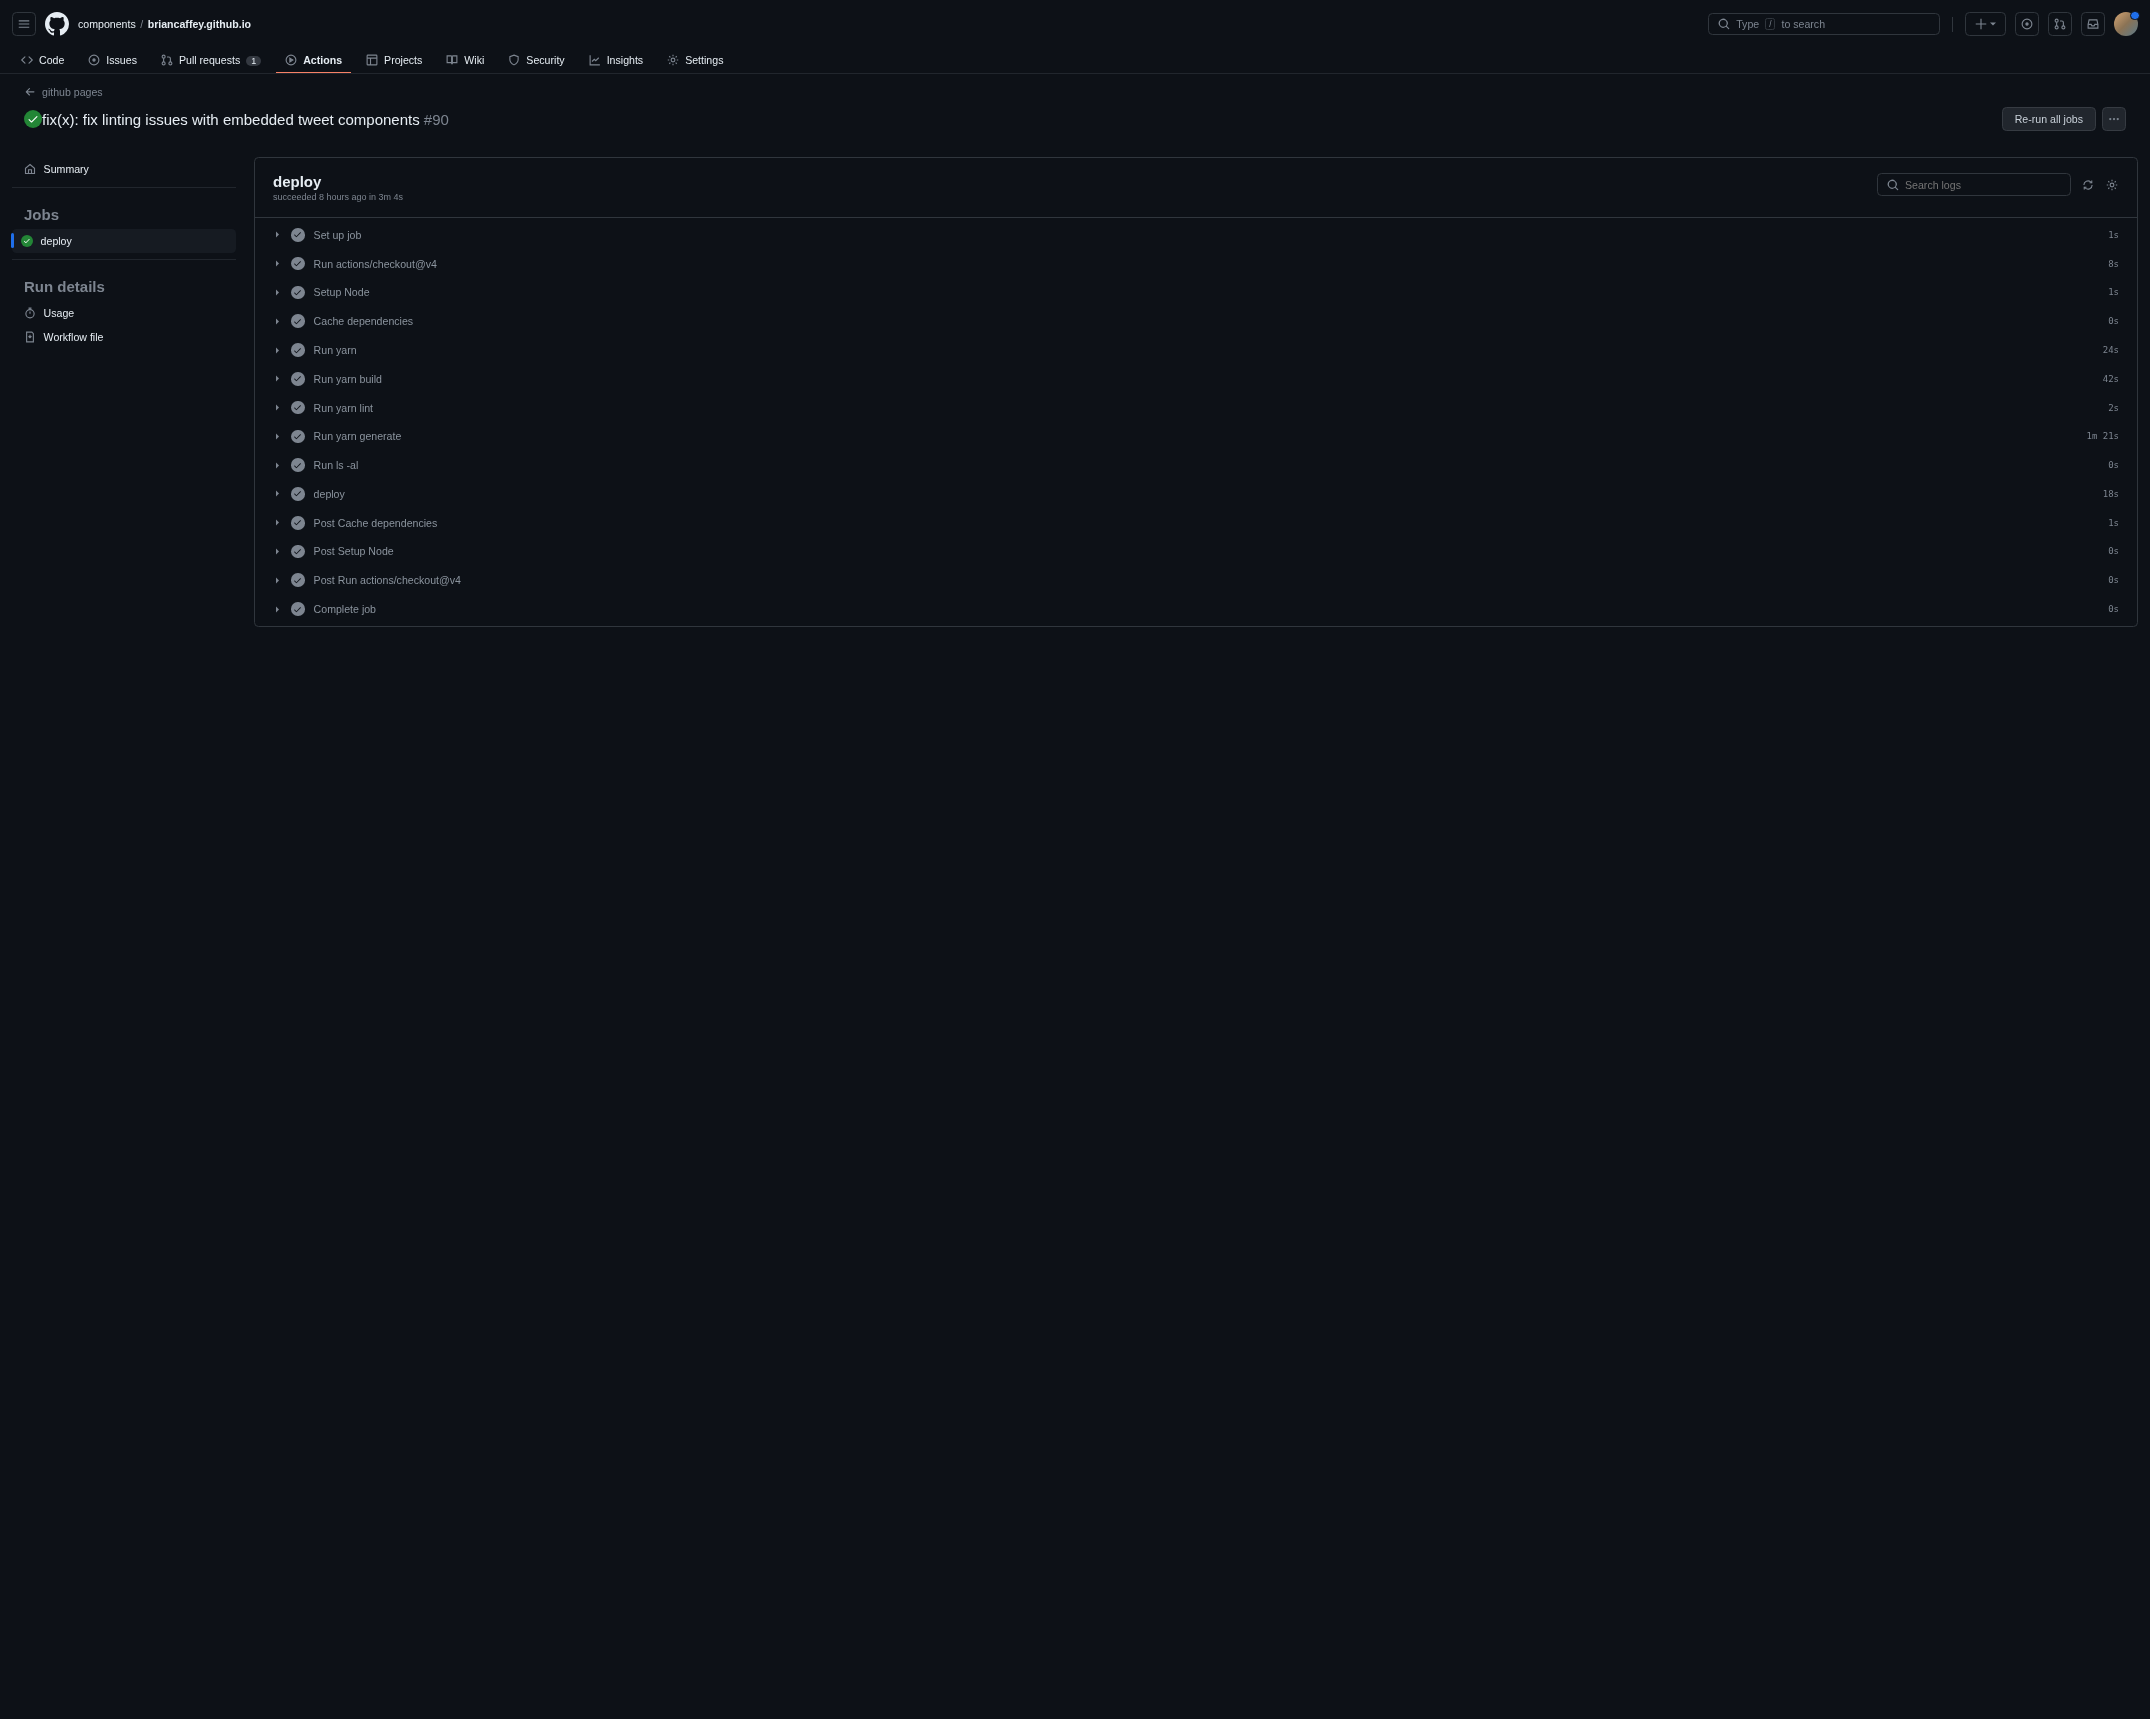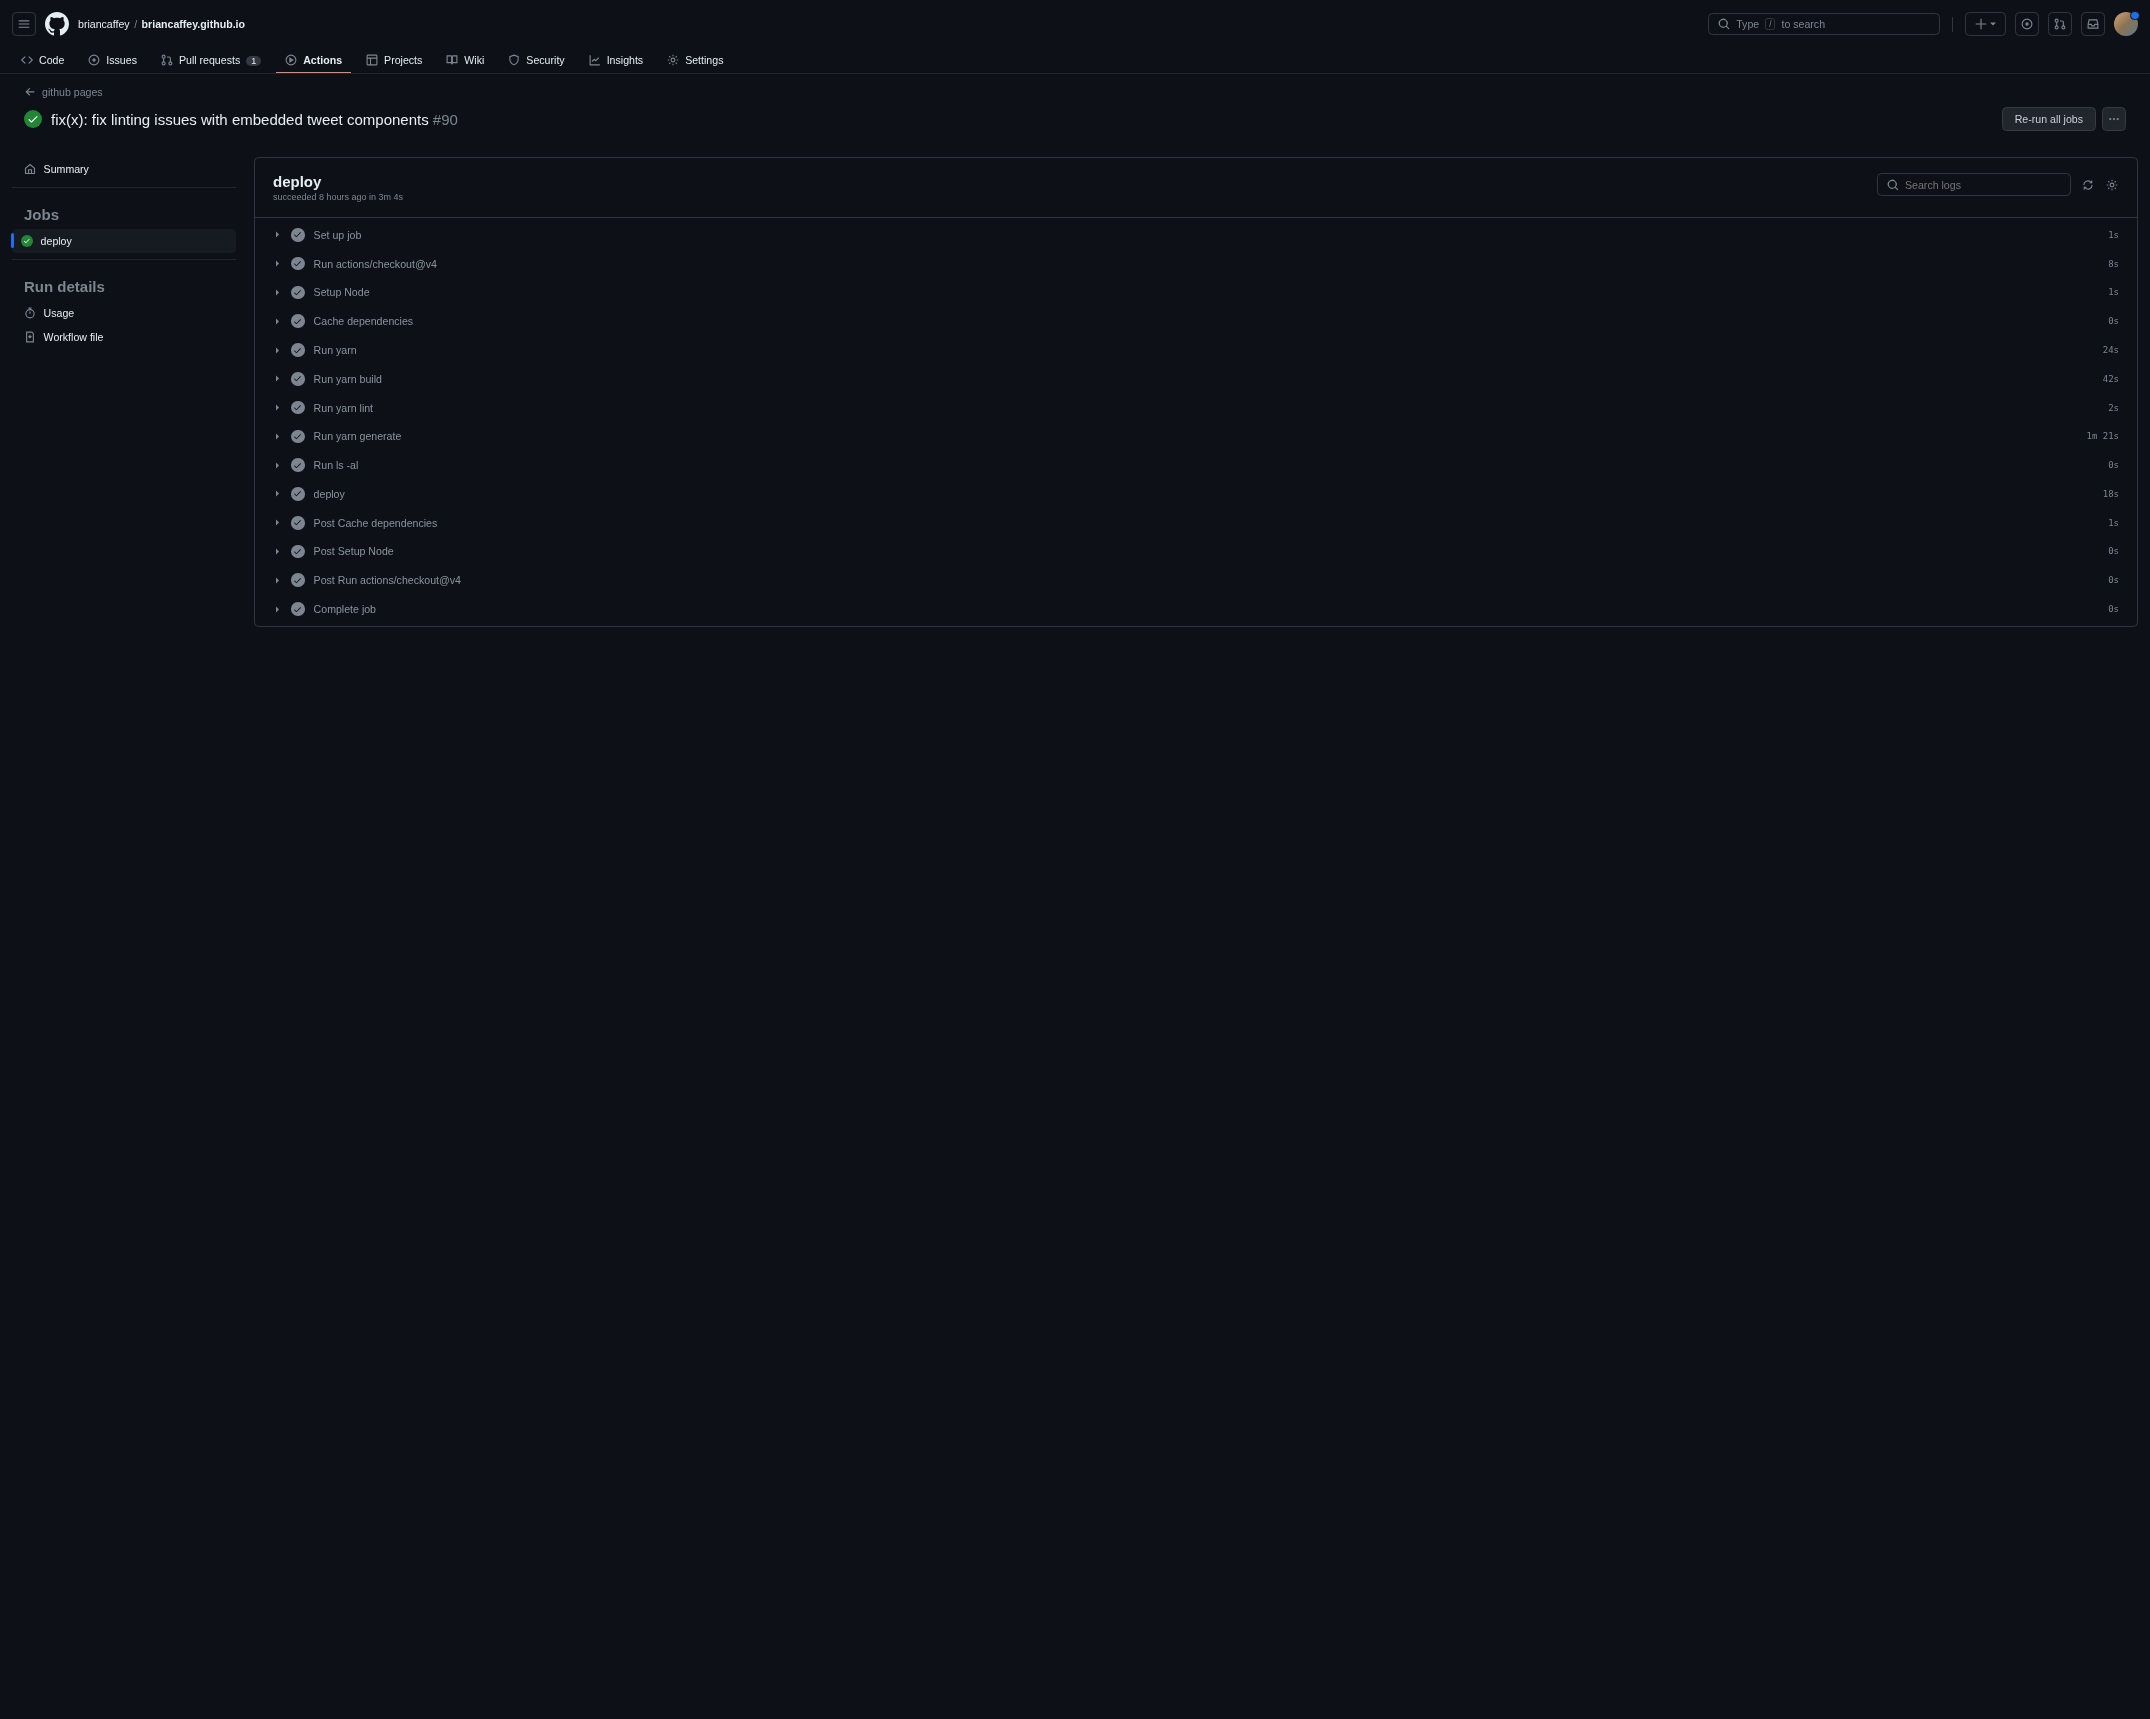"briancaffey" a { text: briancaffey -> components }
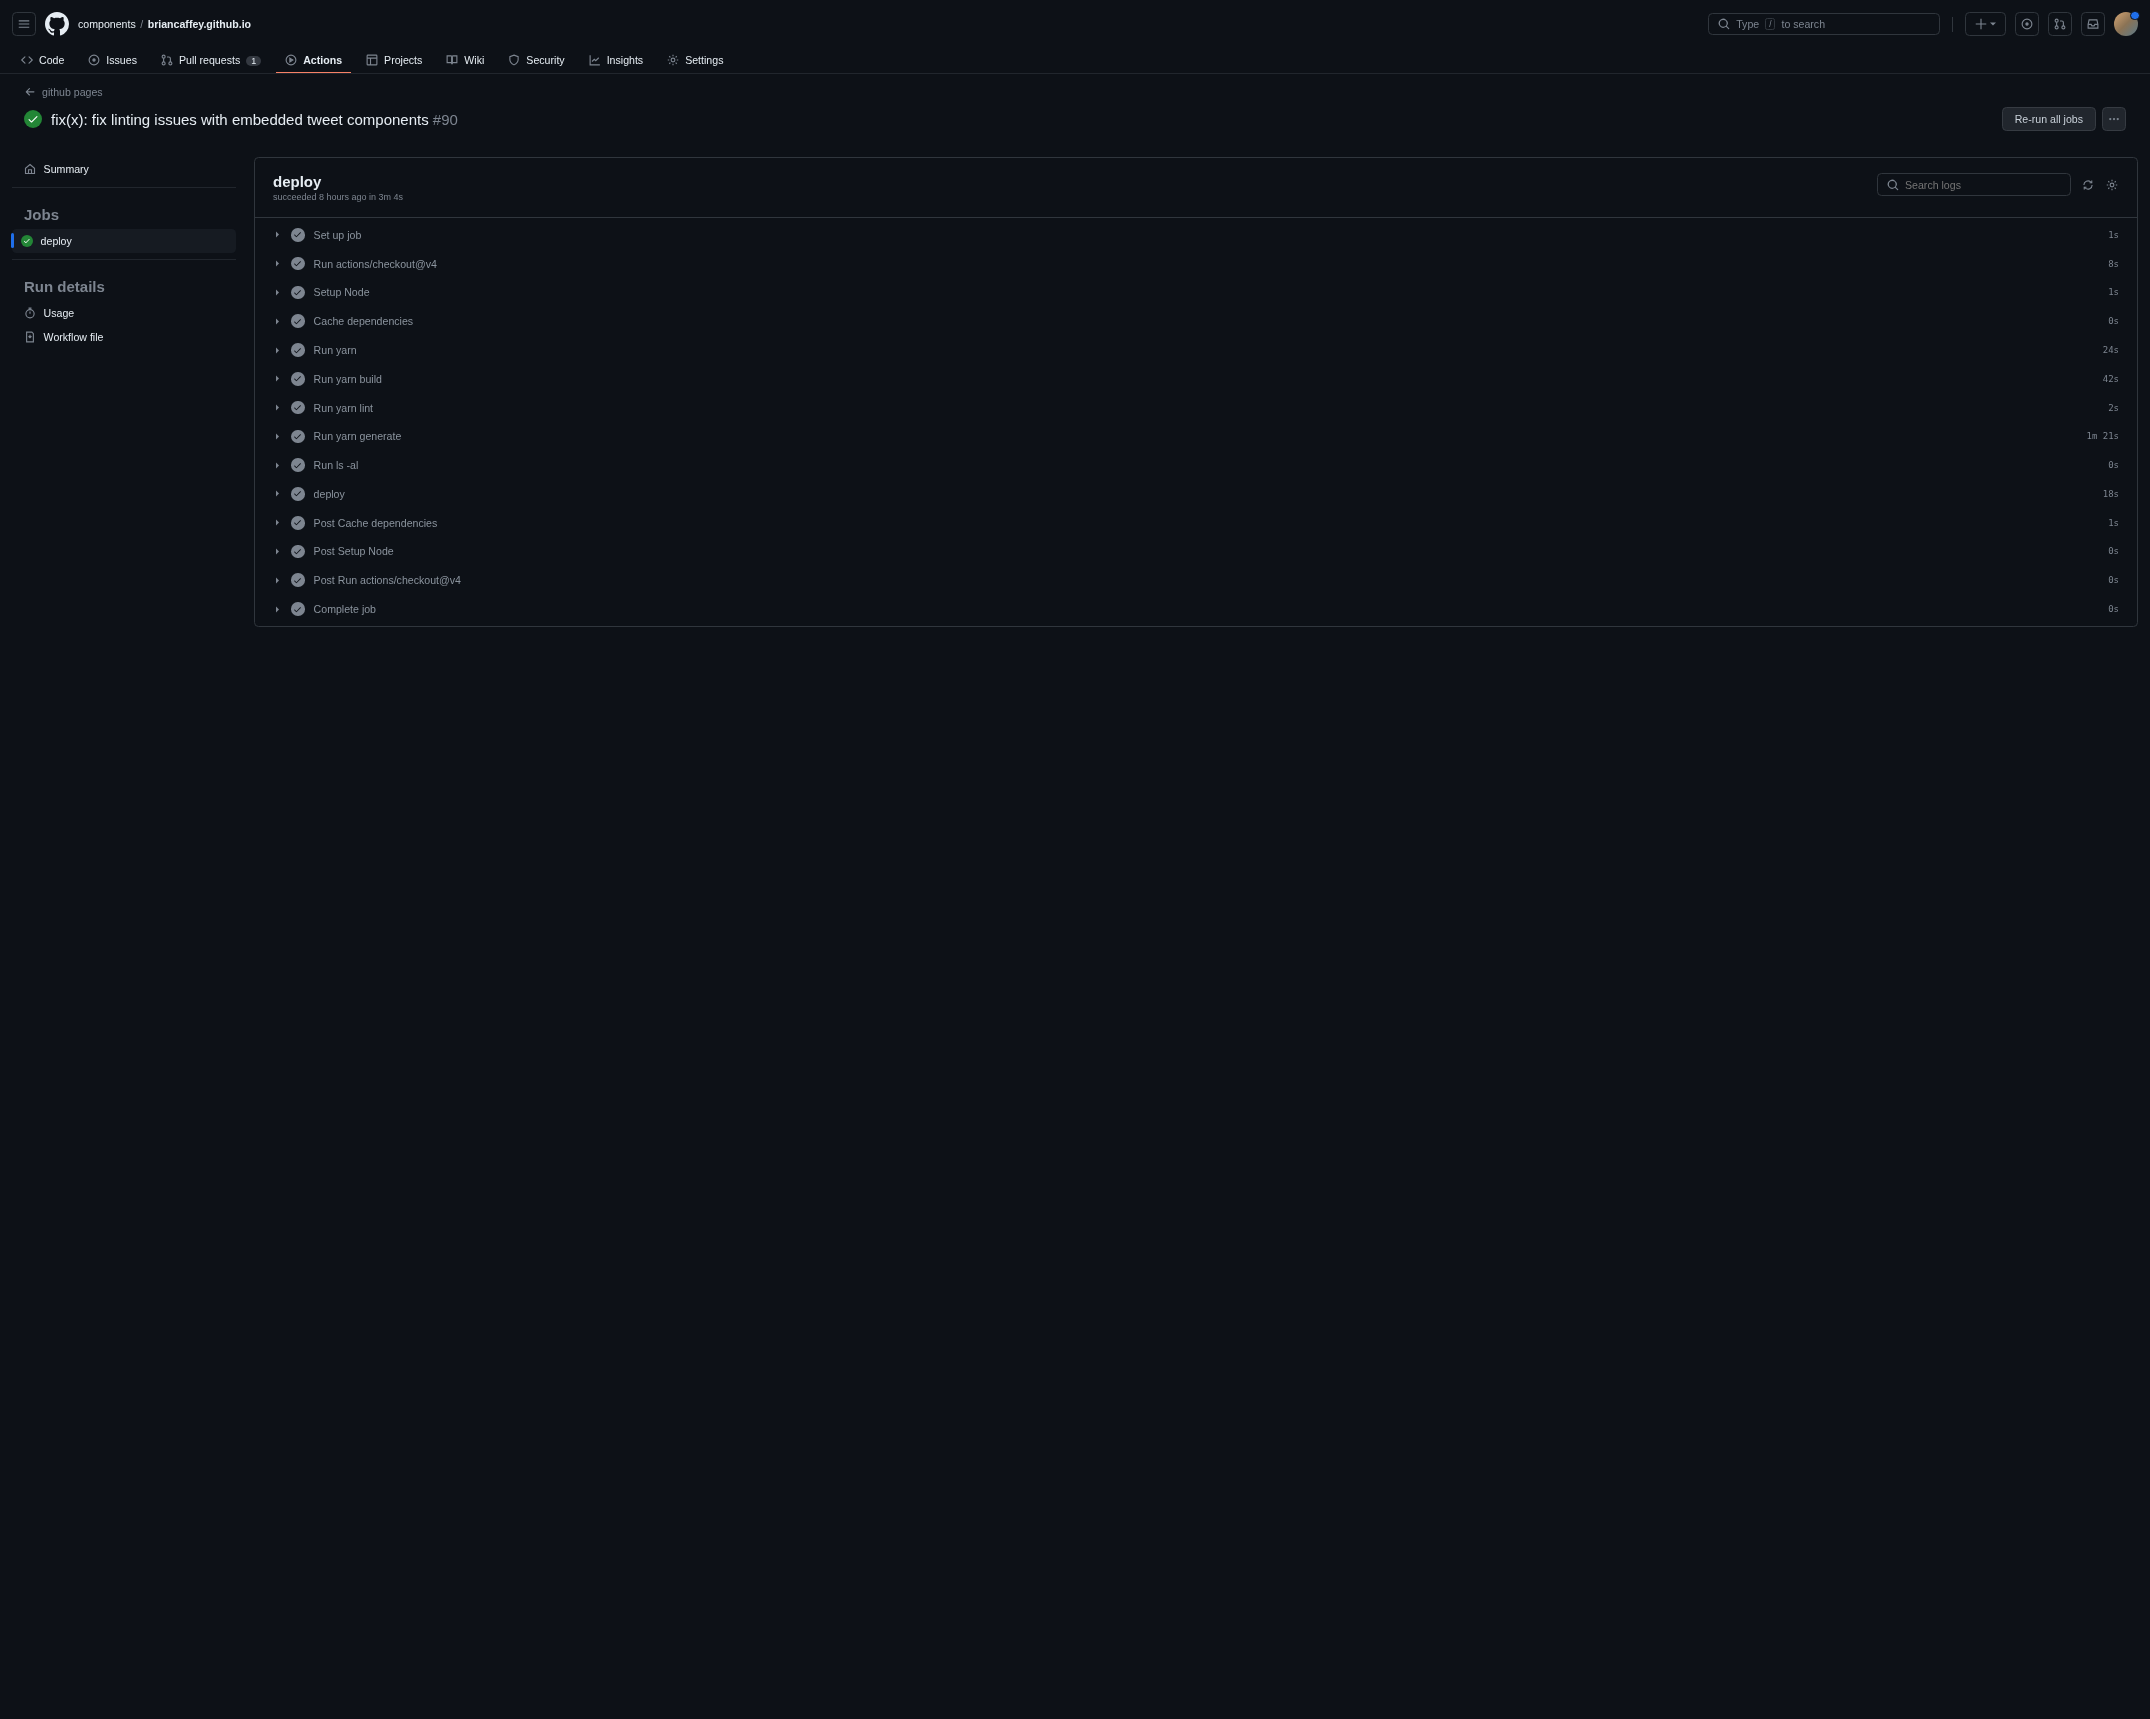"fix(x): fix linting issues with" .title-row { gap: 9px -> none }
